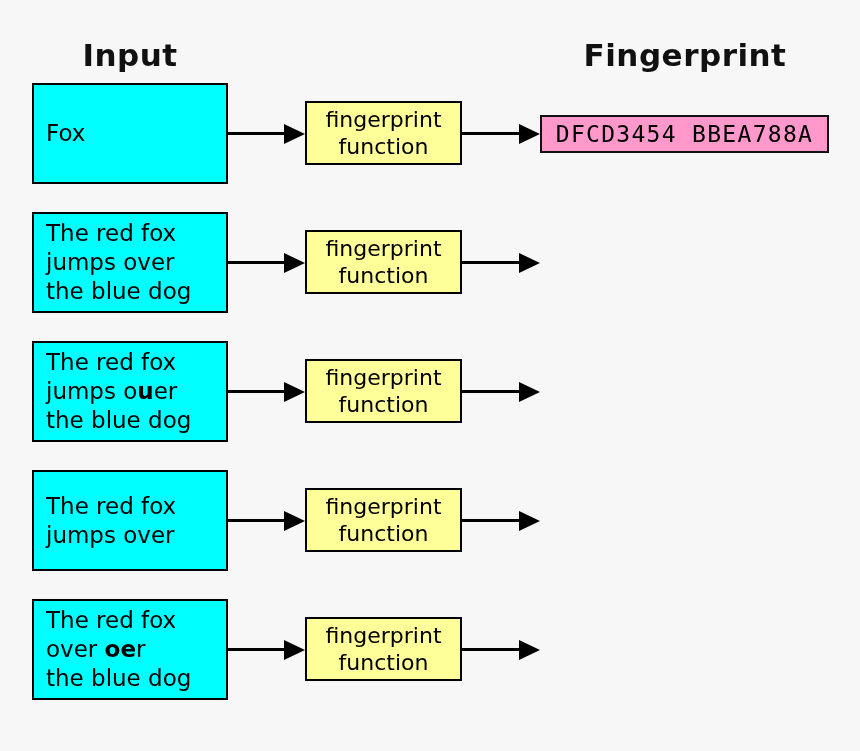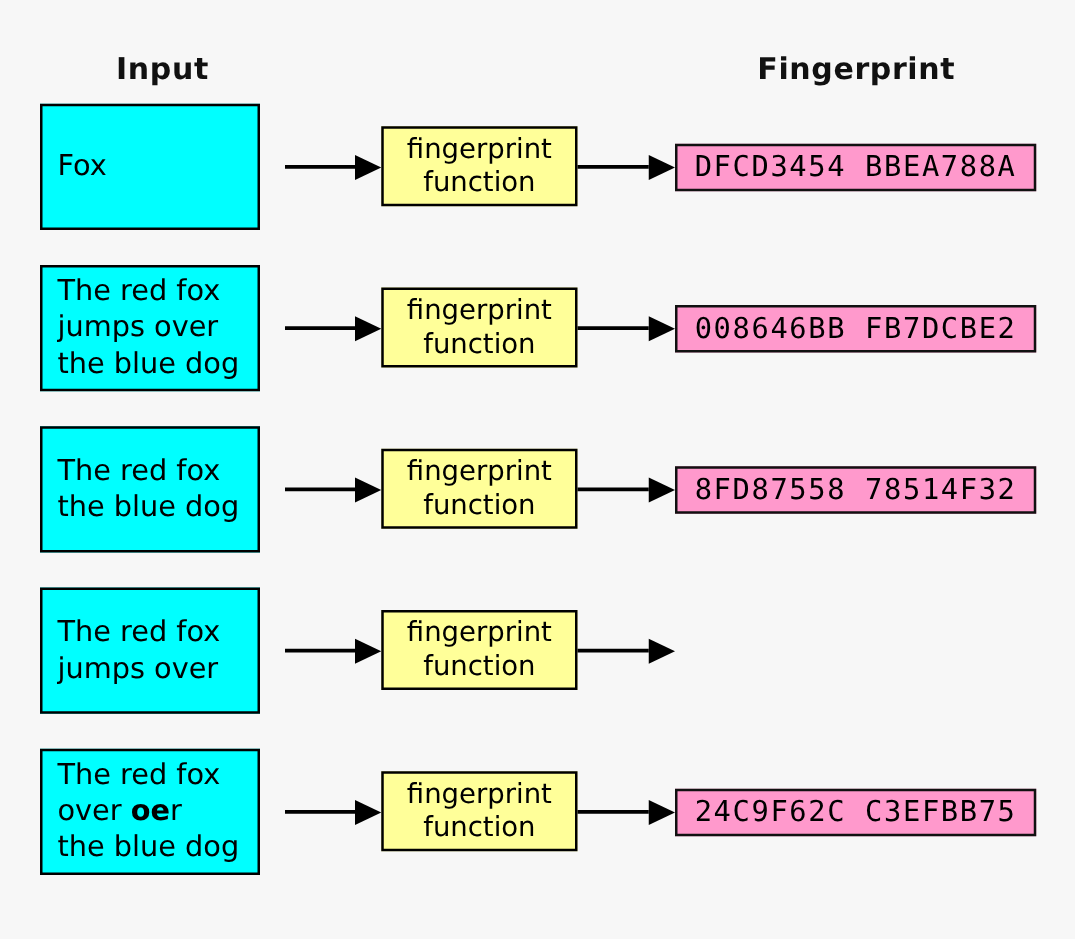"Input" .col-title { font-size: 24px -> 31px }
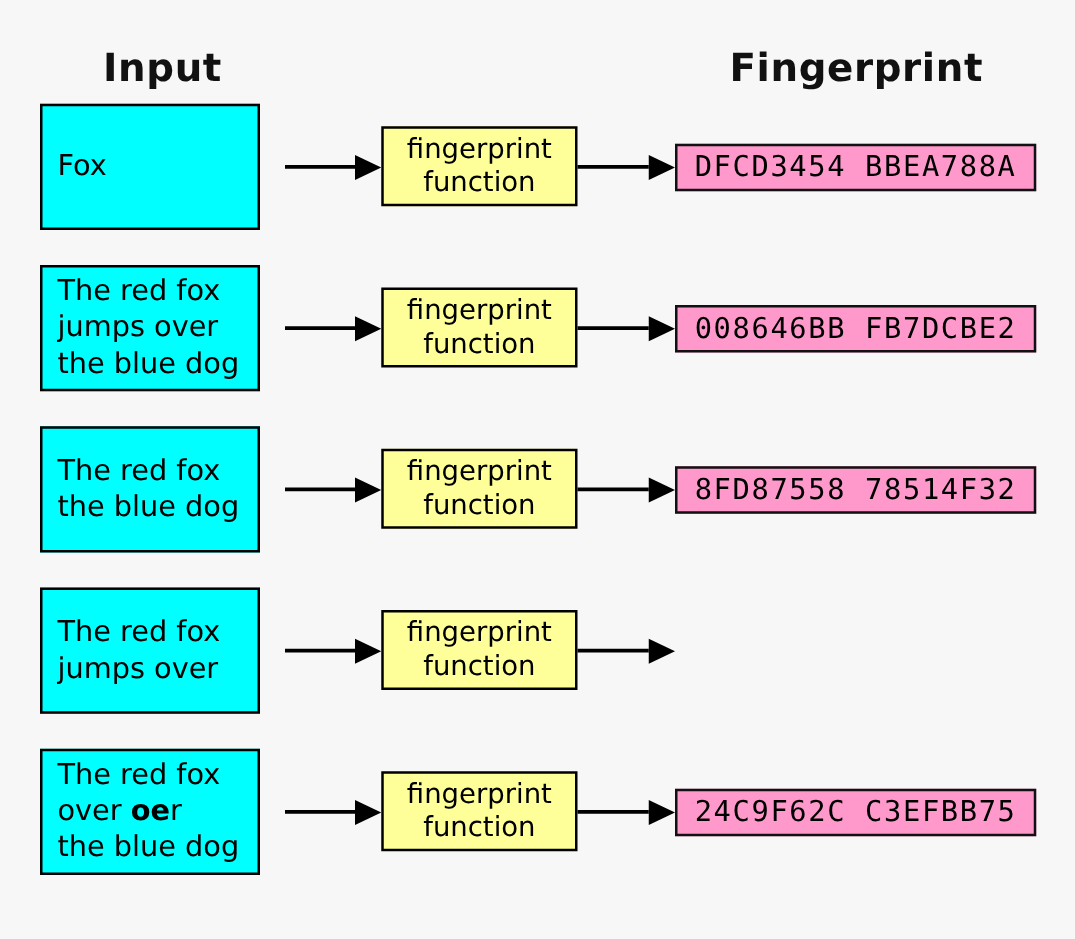"Fox" .input-box { width: 176px -> 196px }
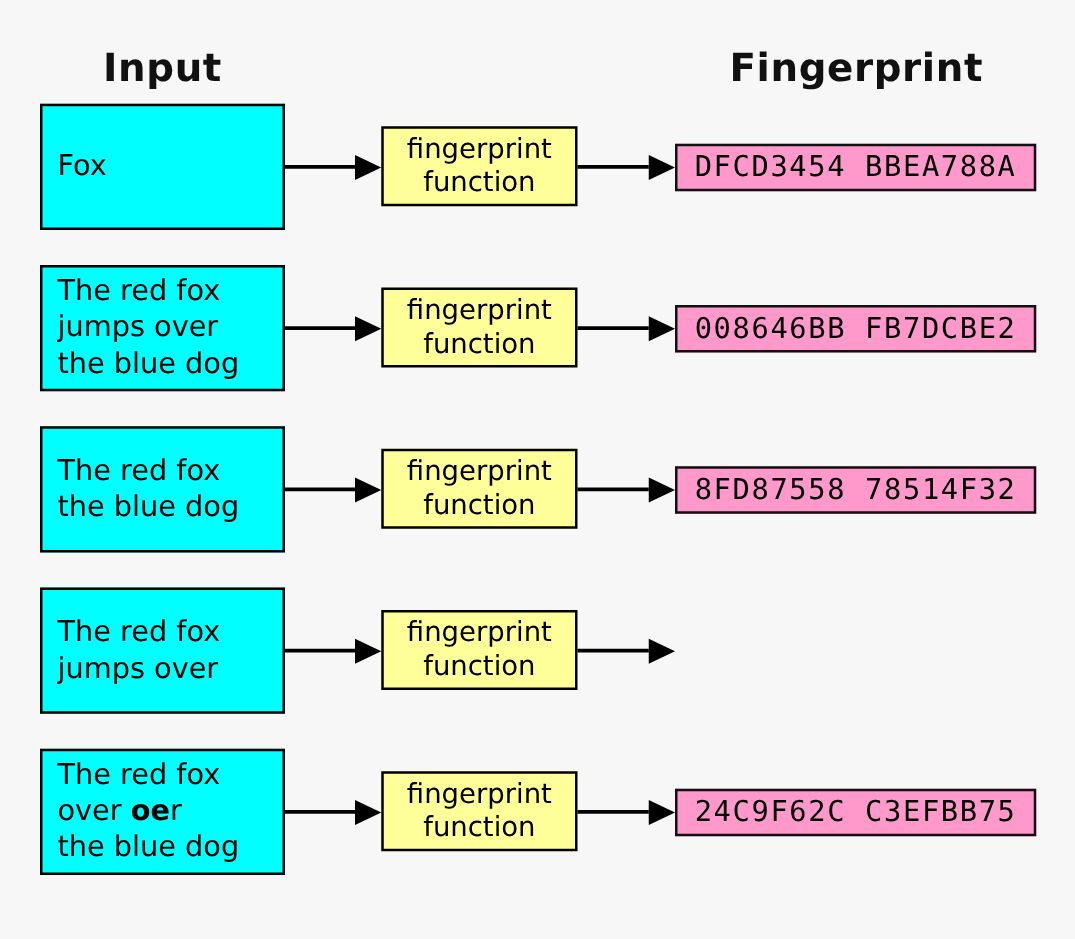"008646BB FB7DCBE2" div.fp-box { html: <div> <div>008646BB FB7DCBE2</div> </div> -> none }
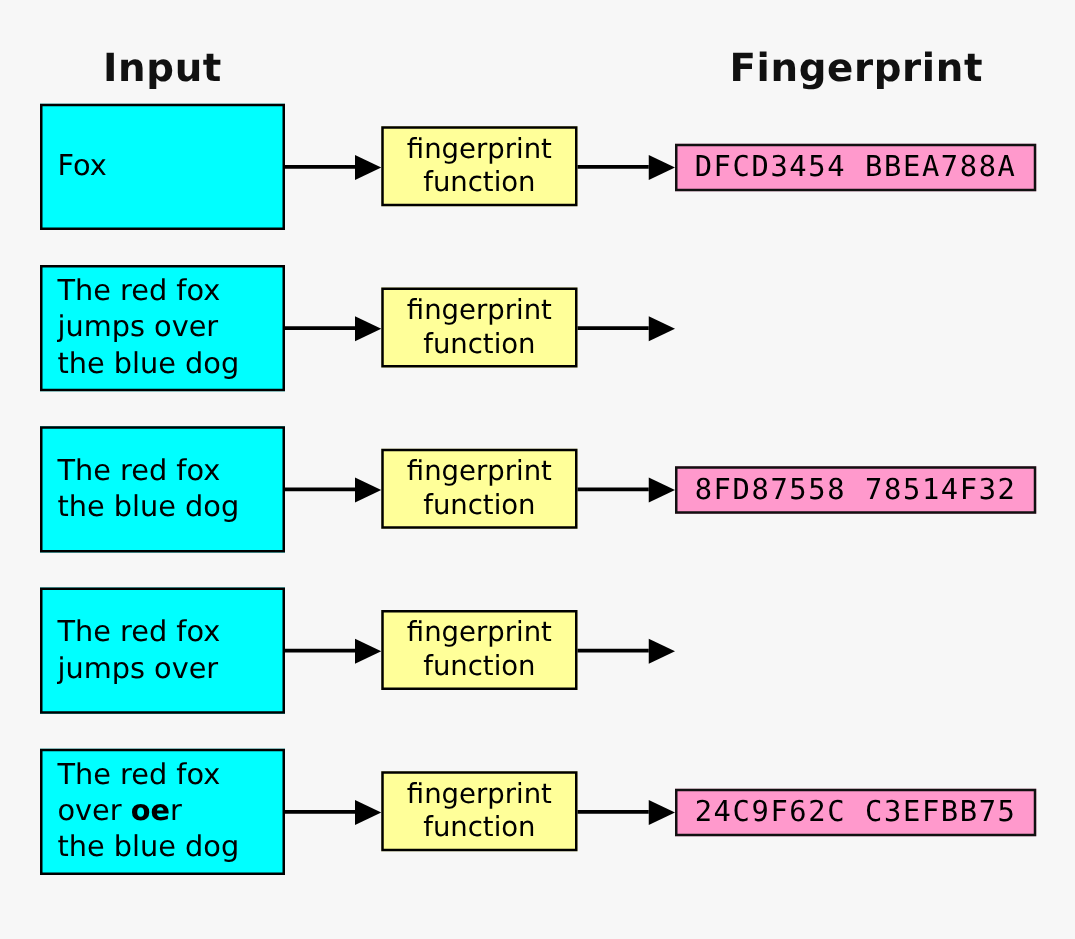"jumps ouer" div.input-line { html: none -> <div><span>jumps o</span><b>u</b><span>er</span></div> }
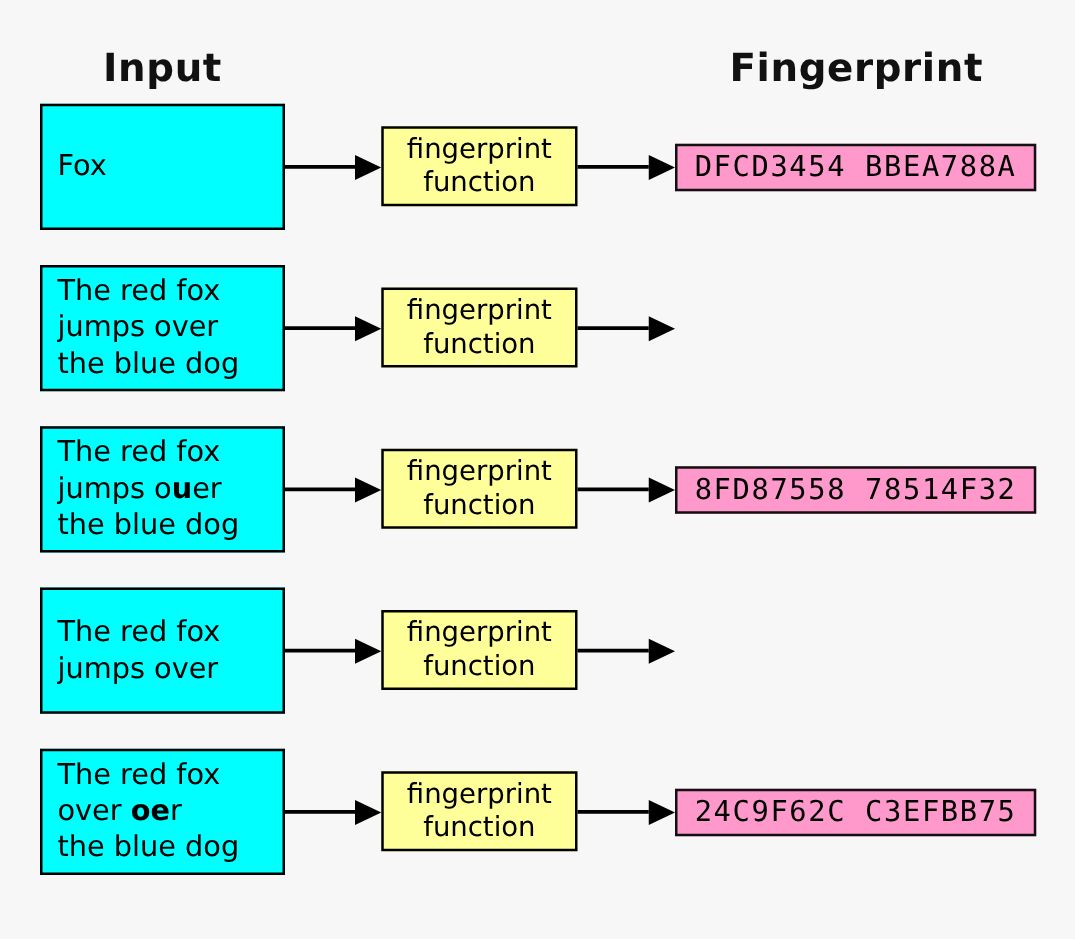"8FD87558 78514F32" div.fp-box { html: <div> <div>8FD87558 78514F32</div> </div> -> none }
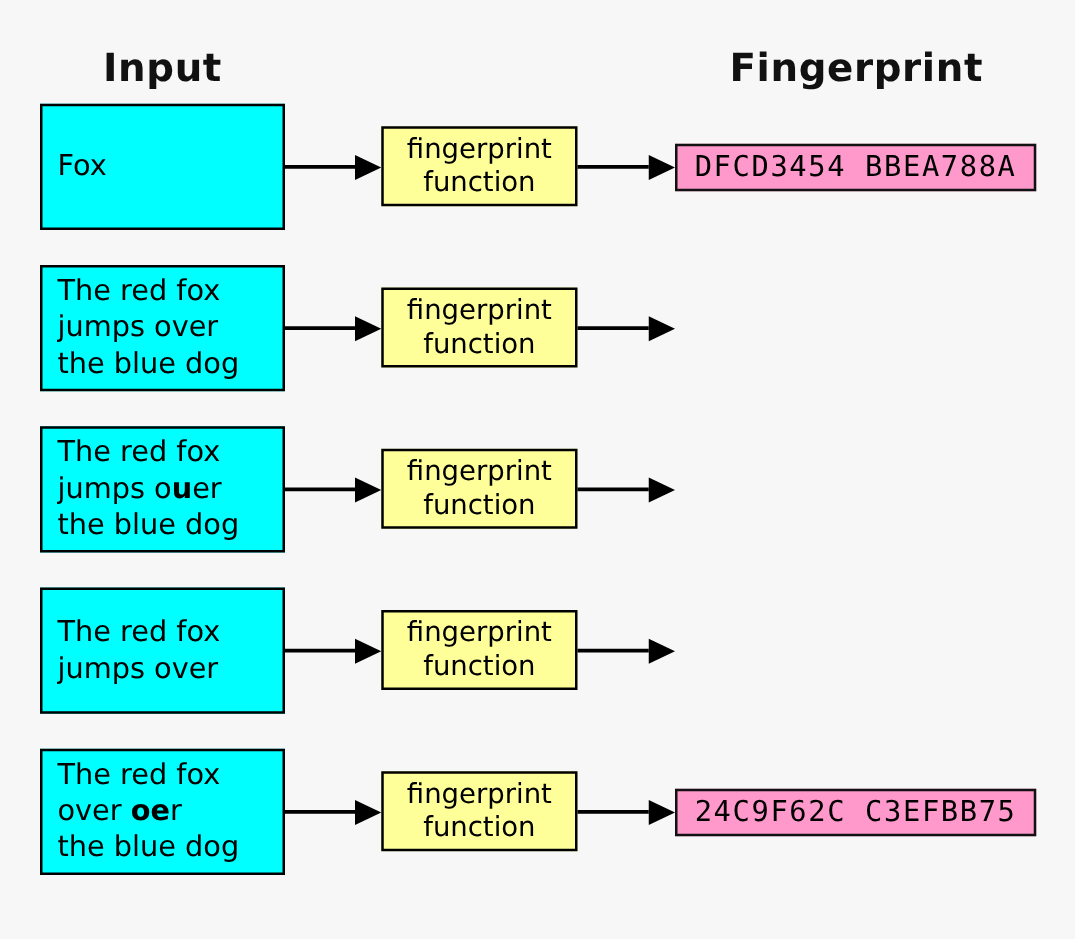"24C9F62C C3EFBB75" div.fp-box { html: <div> <div>24C9F62C C3EFBB75</div> </div> -> none }
